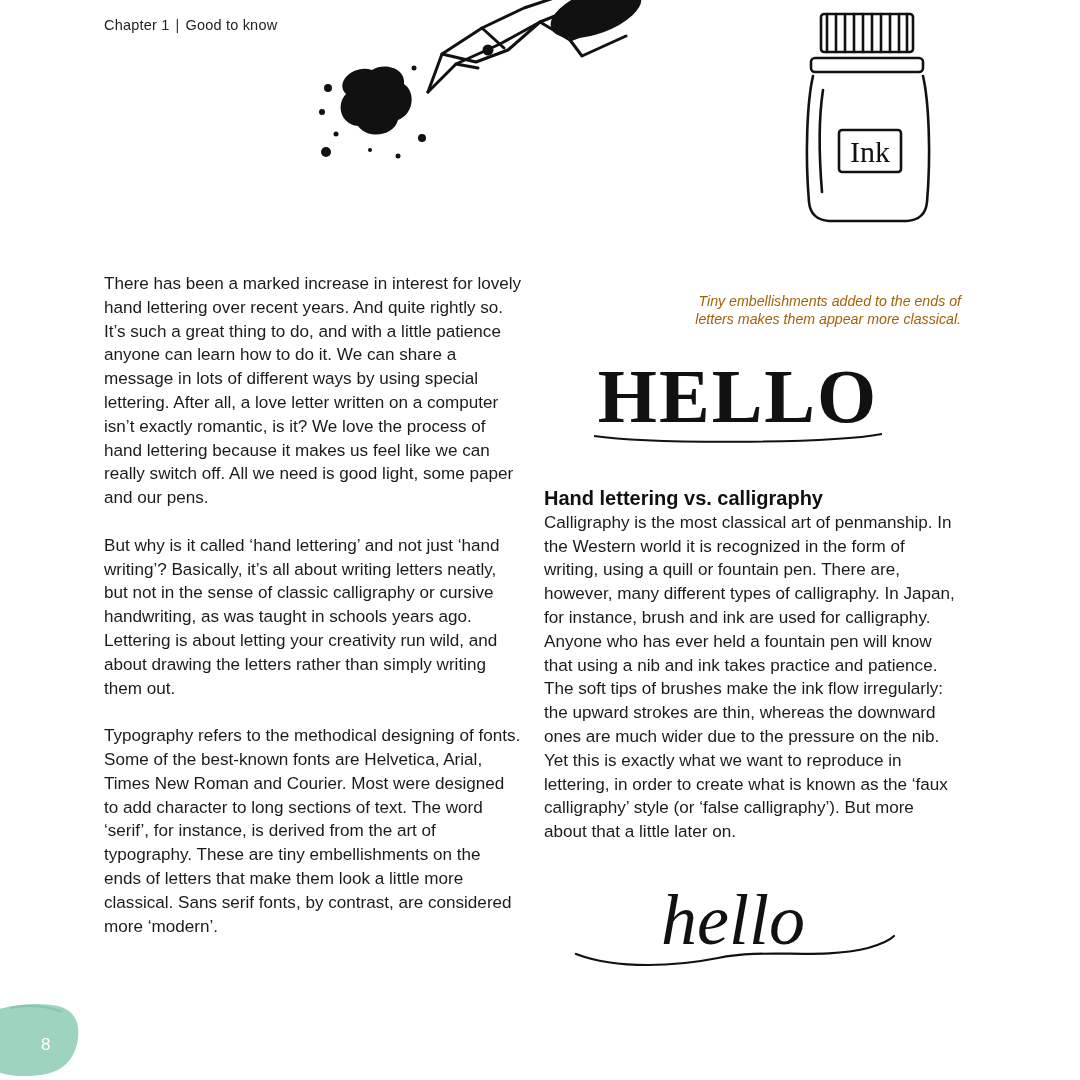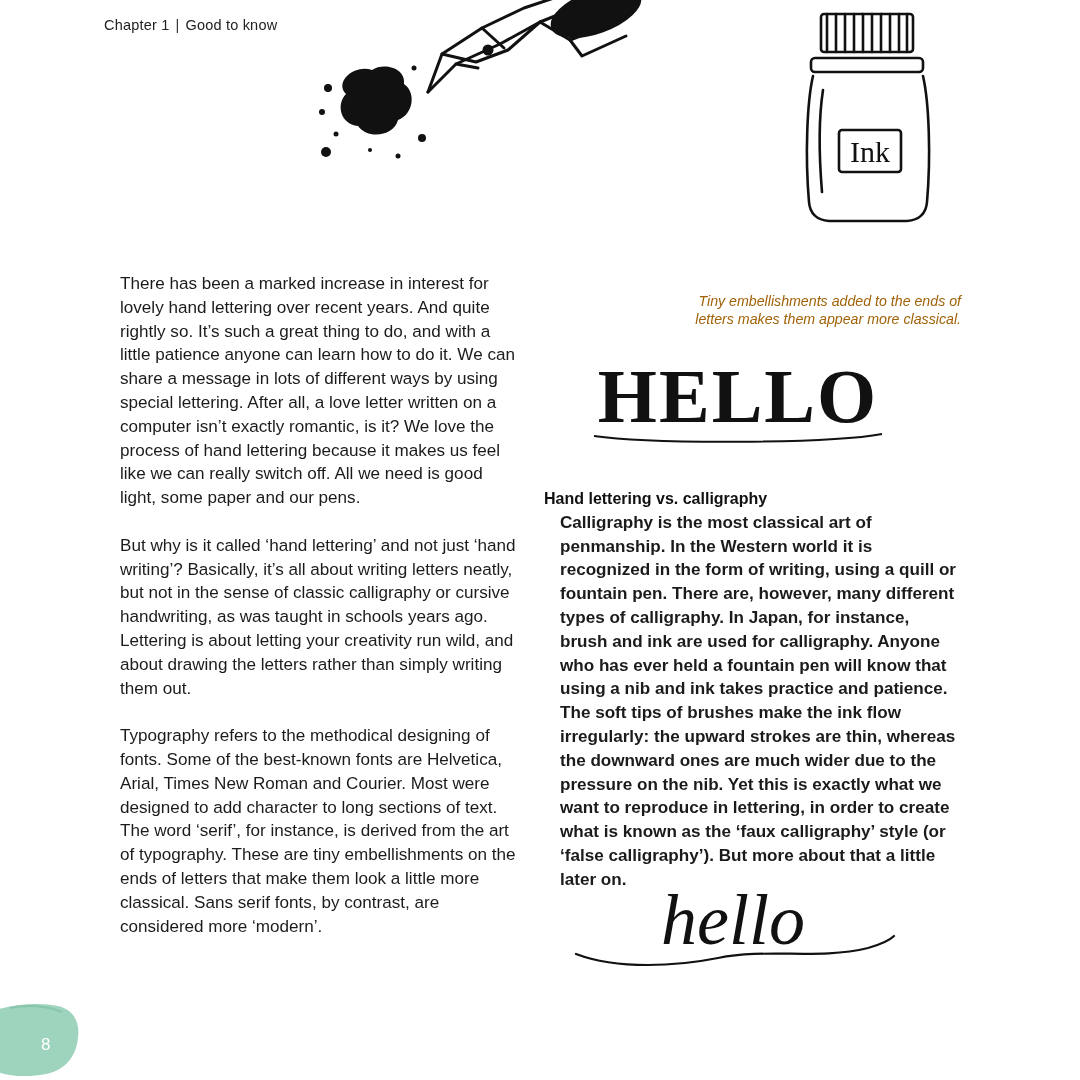"There has been a marked" p.body { margin: 0 0 0 16px -> 0 0 0 0 }
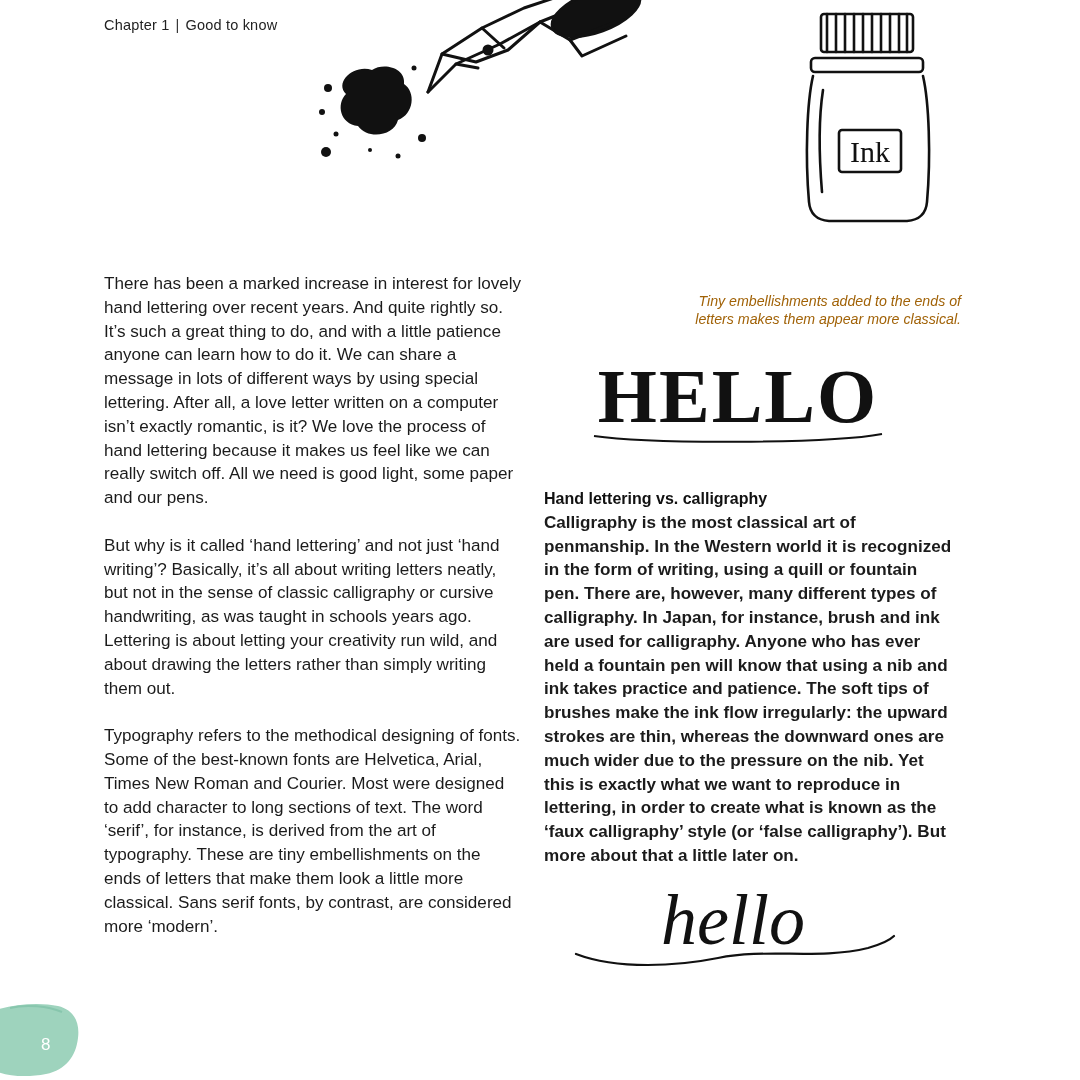"Hand lettering vs. calligraphy" h3.sub { font-size: 16px -> 20px }
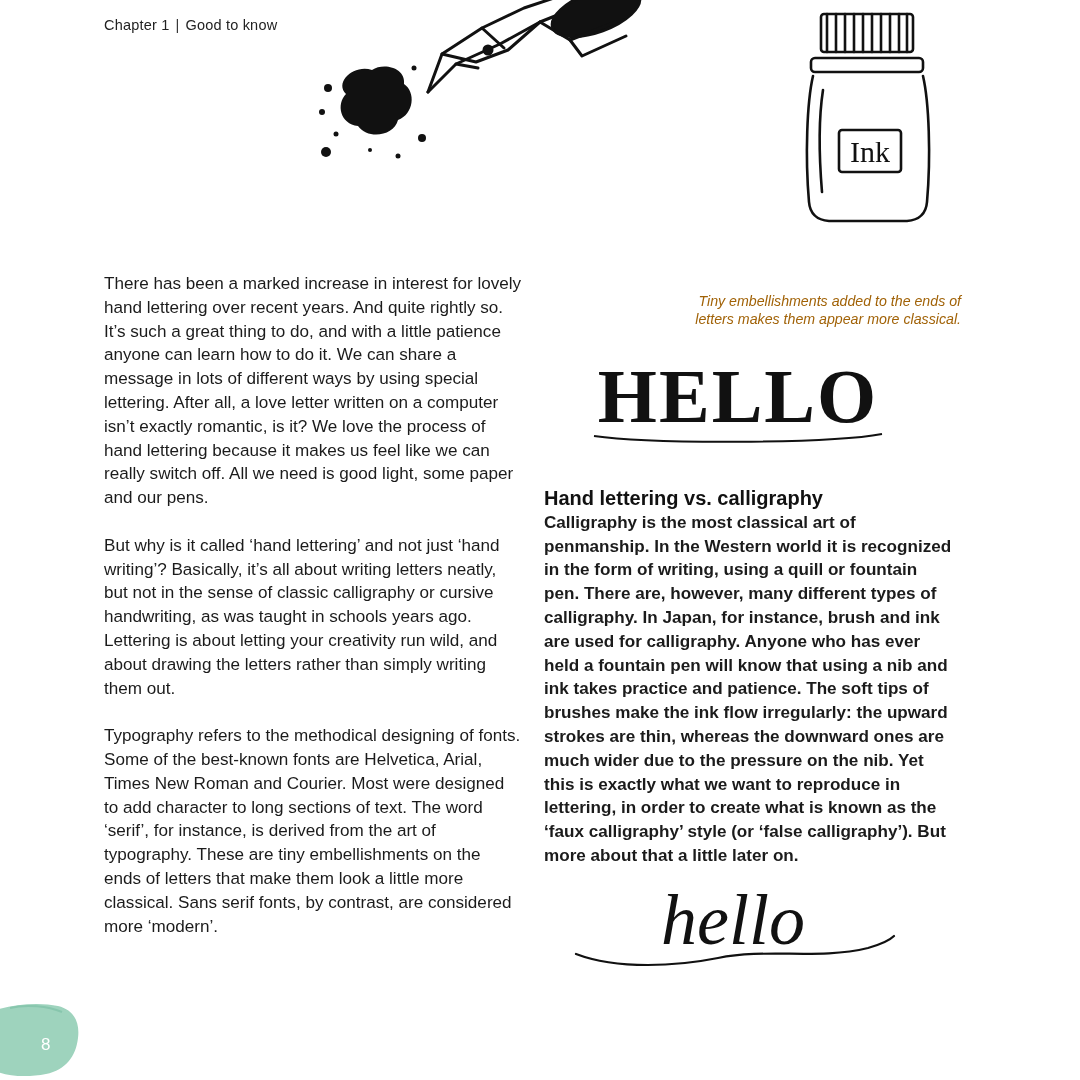"Calligraphy is the most classical" h3.sub + p.body { font-weight: bold -> none }
